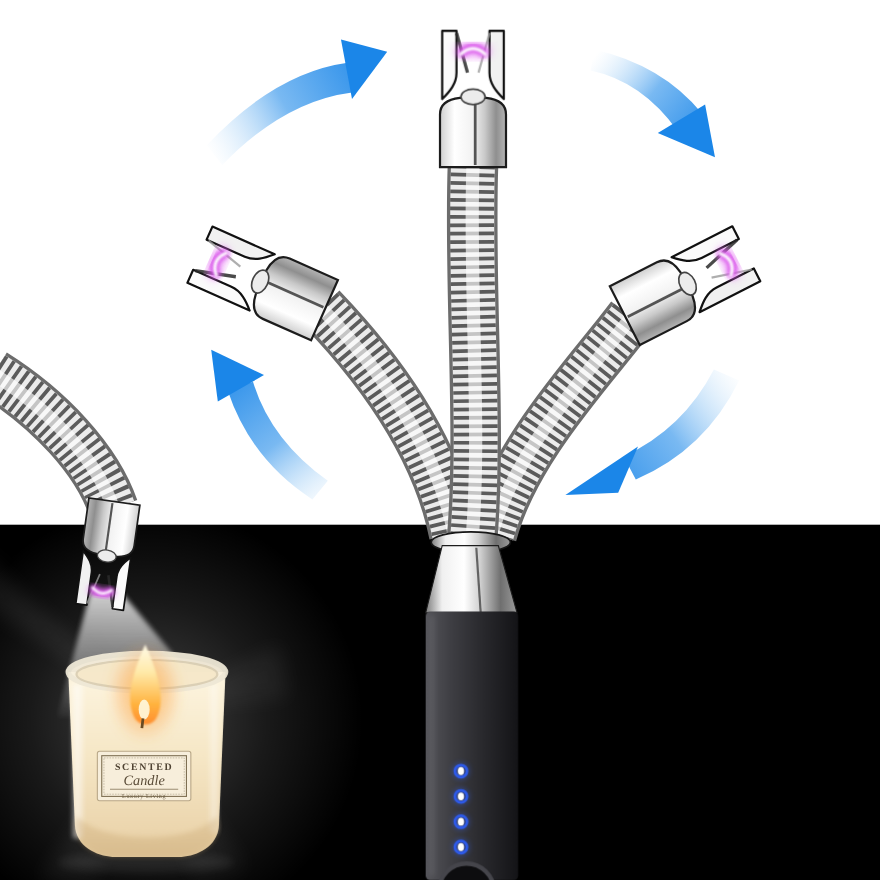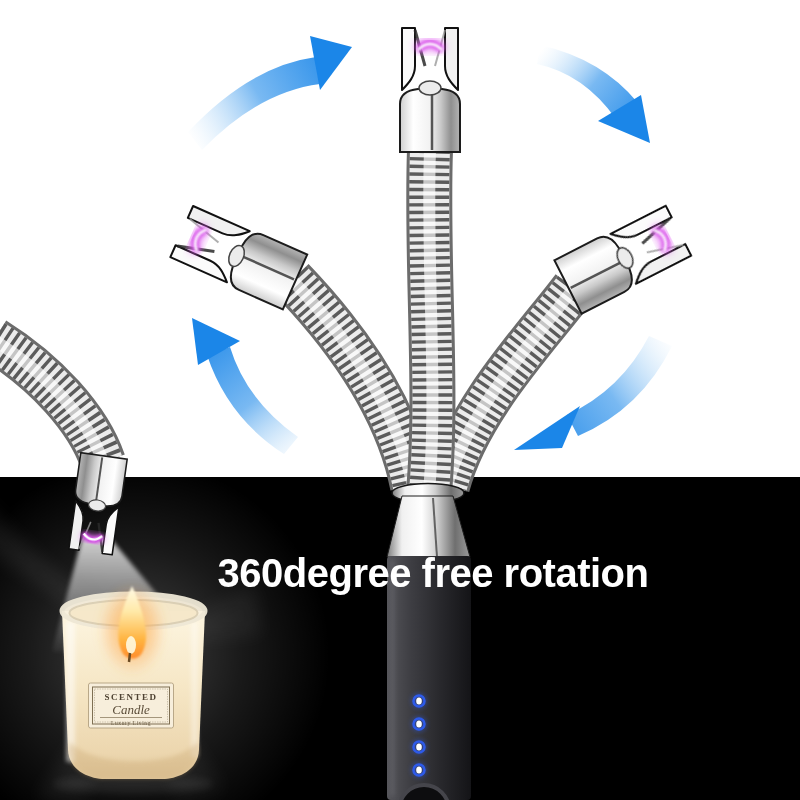"360degree free rotation" div.headline { html: <div>360degree free rotation</div> -> none }
